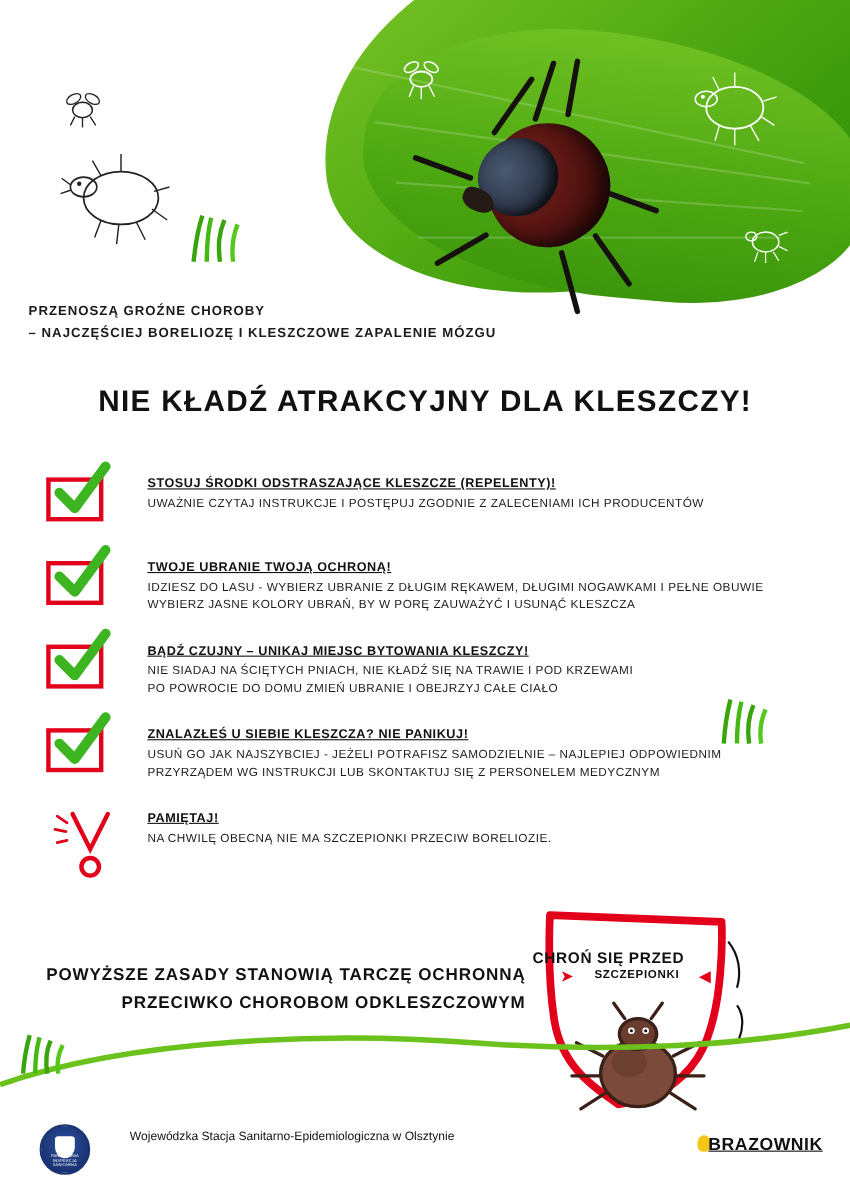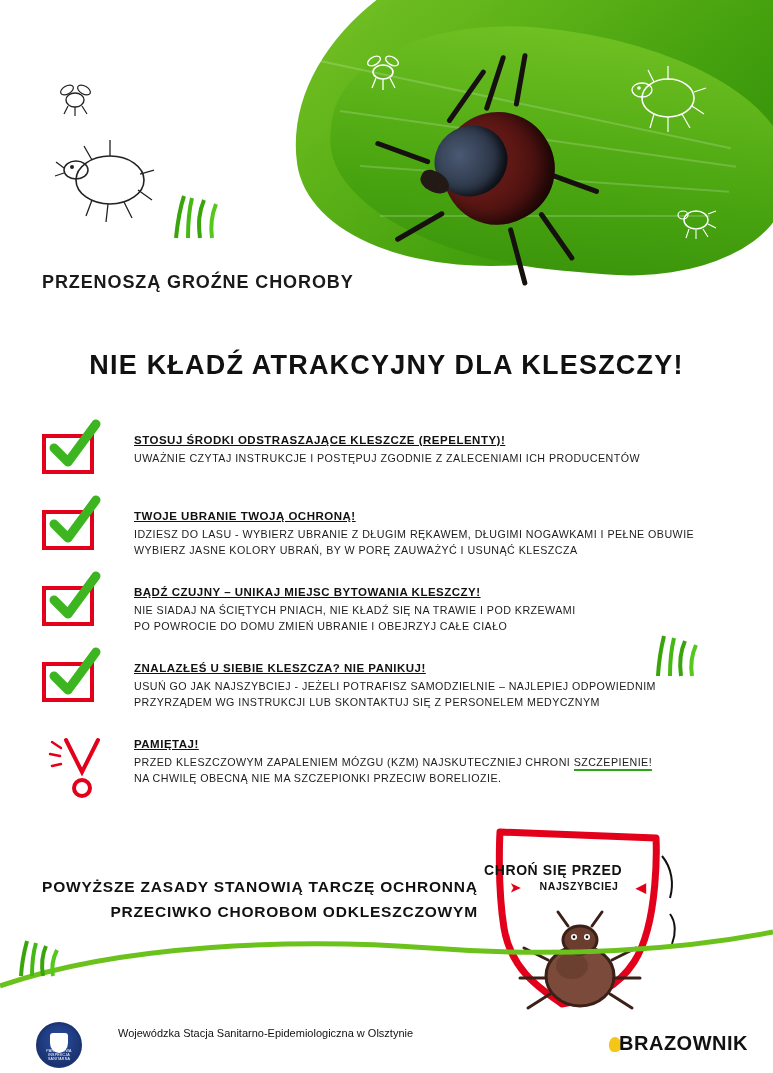"PRZENOSZĄ GROŹNE CHOROBY" .subtitle { font-size: 18px -> 12px; left: 42px -> 26px }
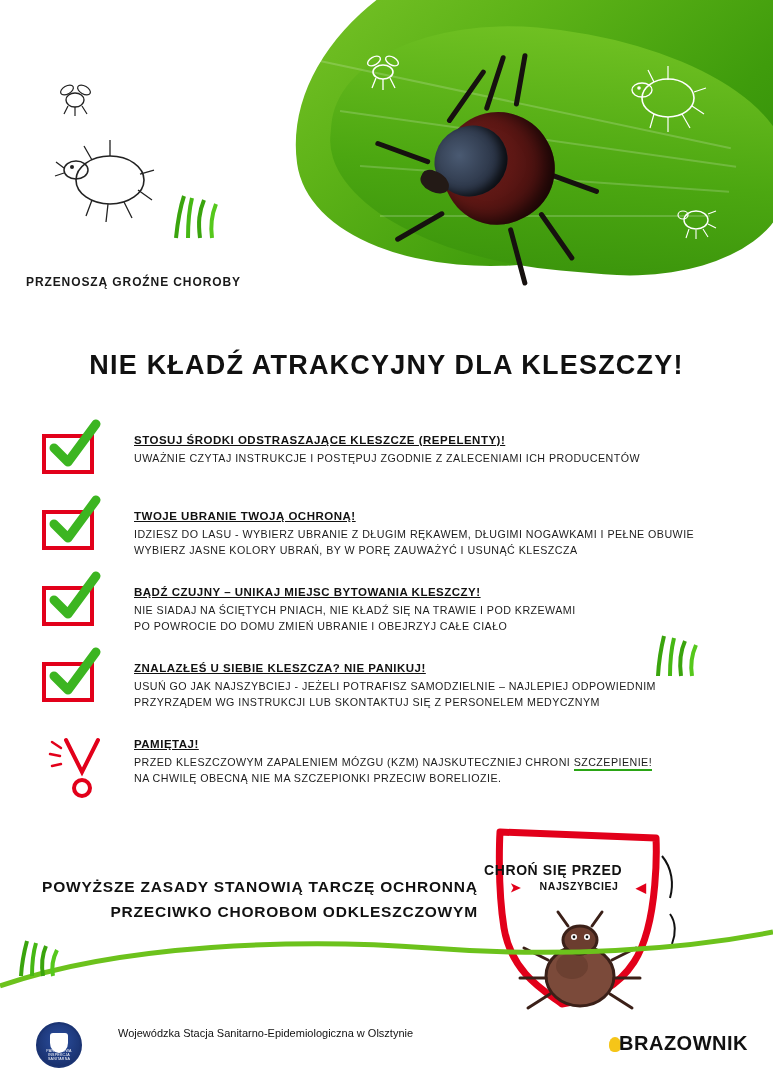"– NAJCZĘŚCIEJ BORELIOZĘ I KLESZCZOWE" div { html: none -> <div>– NAJCZĘŚCIEJ BORELIOZĘ I KLESZCZOWE ZAPALENIE MÓZGU</div> }
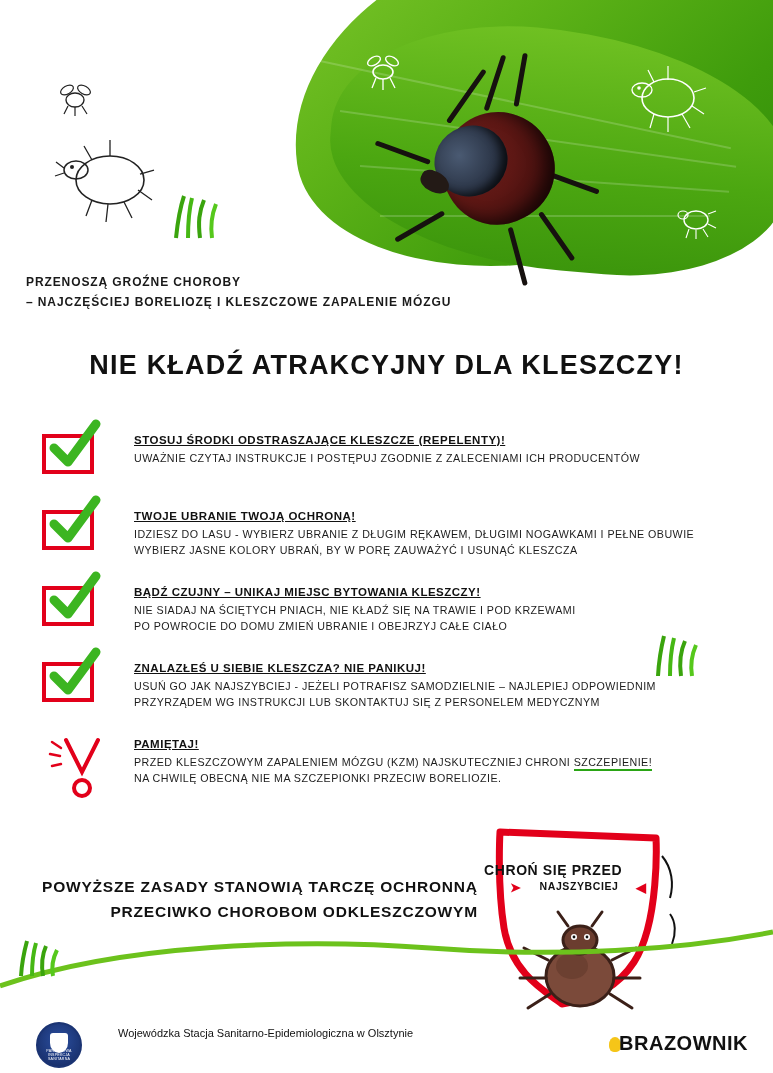"PRZED KLESZCZOWYM ZAPALENIEM MÓZGU (KZM)" div.rule-line { html: <div><span>PRZED KLESZCZOWYM ZAPALENIEM MÓZGU (KZM) NAJSKUTECZNIEJ CHRONI </span><span>SZCZEPIENIE!</span></div> -> none }
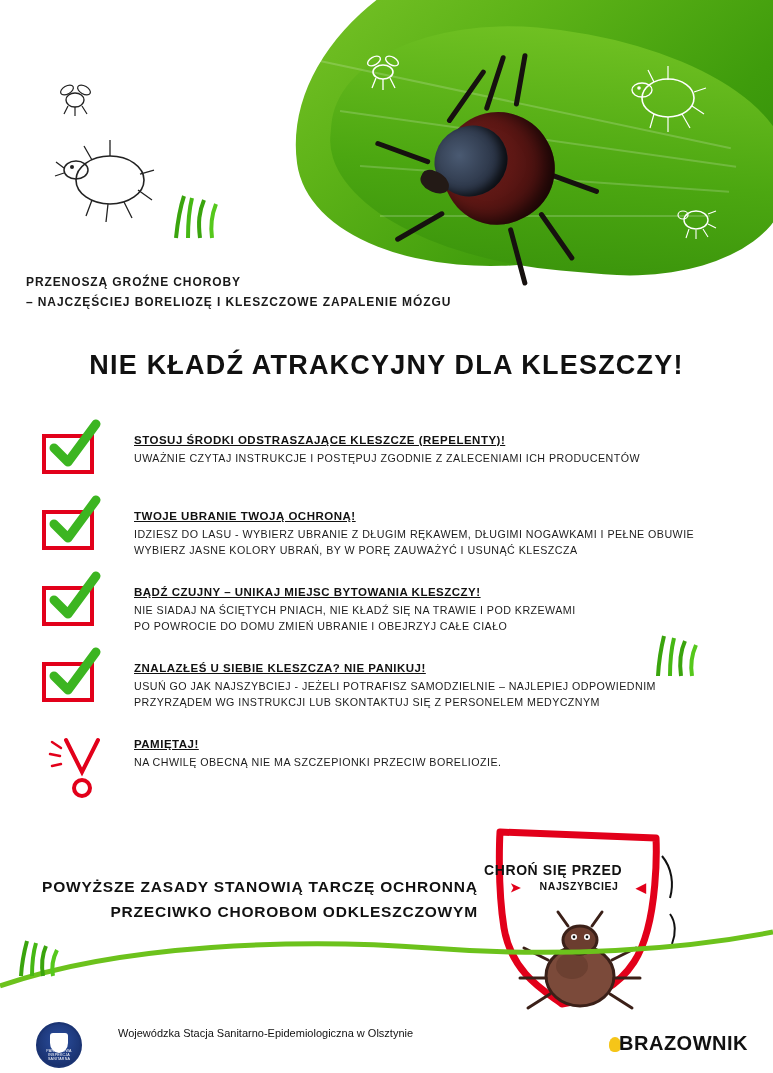"NAJSZYBCIEJ" div.shield-label2 { text: NAJSZYBCIEJ -> SZCZEPIONKI }
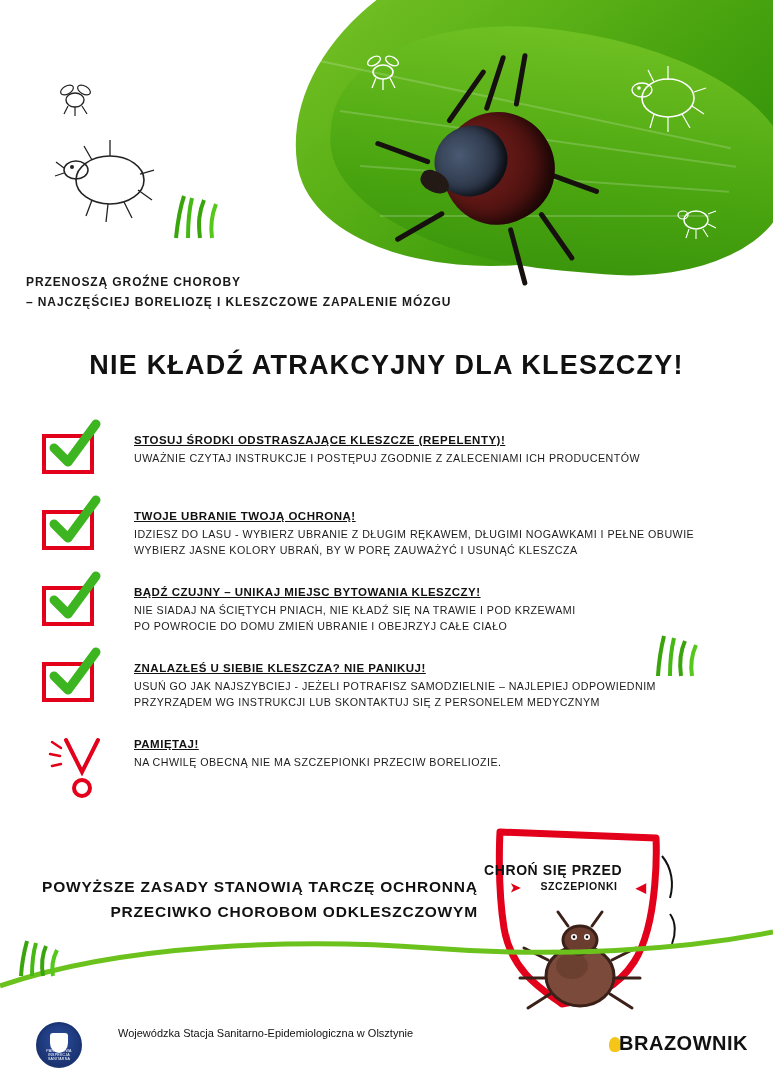"BRAZOWNIK" .obrazownik { font-size: 20px -> 16px; text-decoration: none -> underline }
